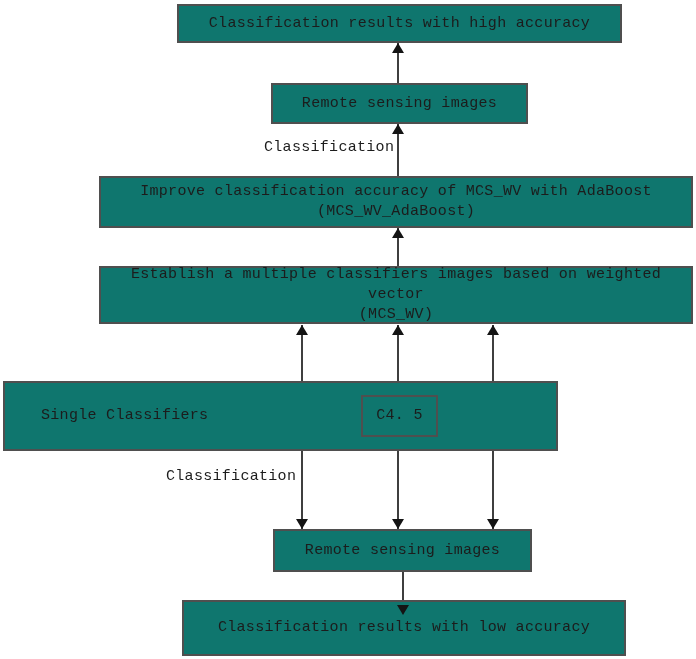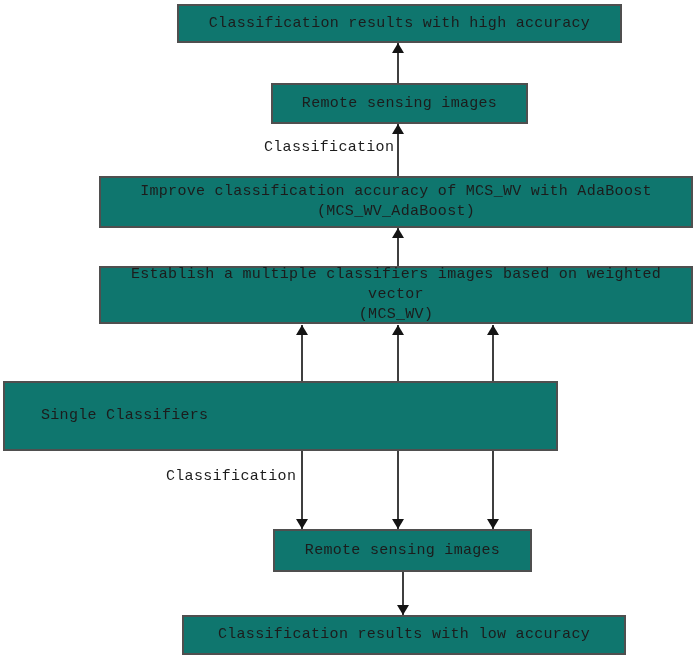"C4. 5" div.box { html: none -> <div> <span>C4. 5</span> </div> }
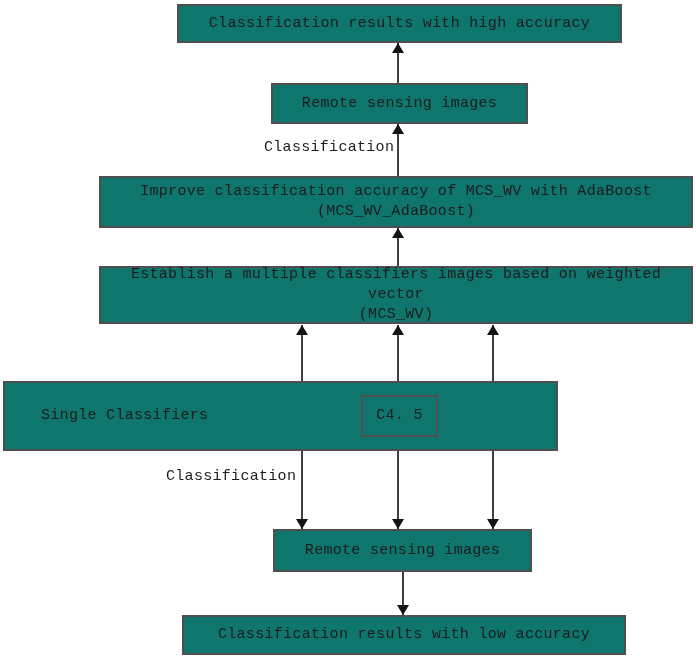"Classification results with low accuracy" div.box { height: 40px -> 56px; top: 615px -> 600px }
